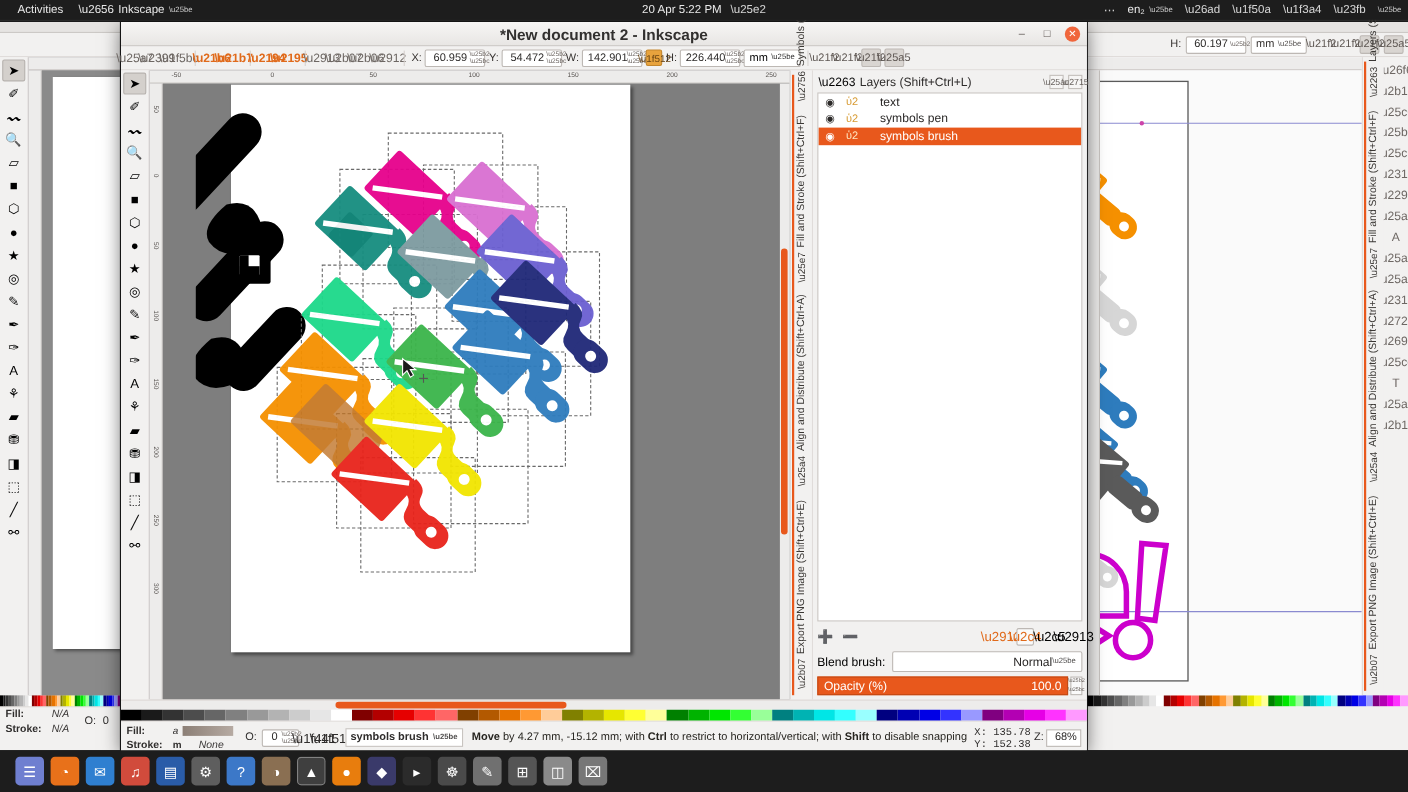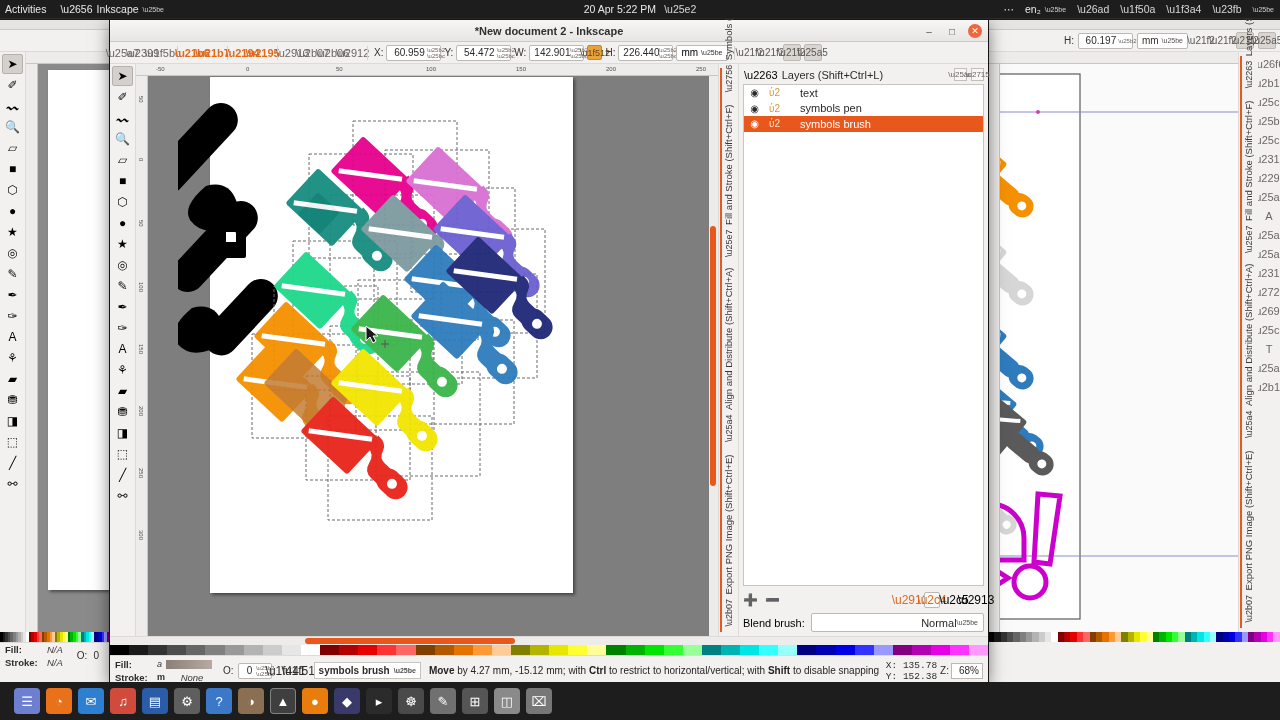"Activities" .gnome-left { padding-left: 5px -> 16px }
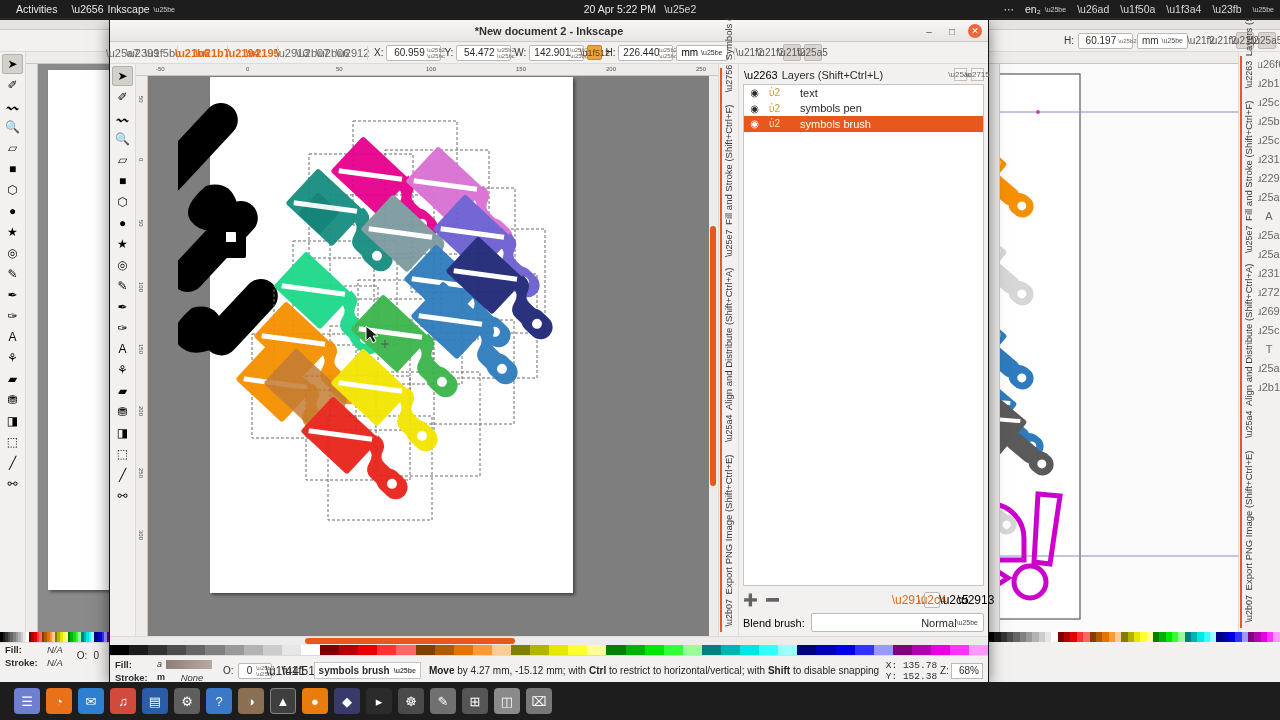"*New document 2 - Inkscape" .titlebar .title { font-size: 11px -> 14px }
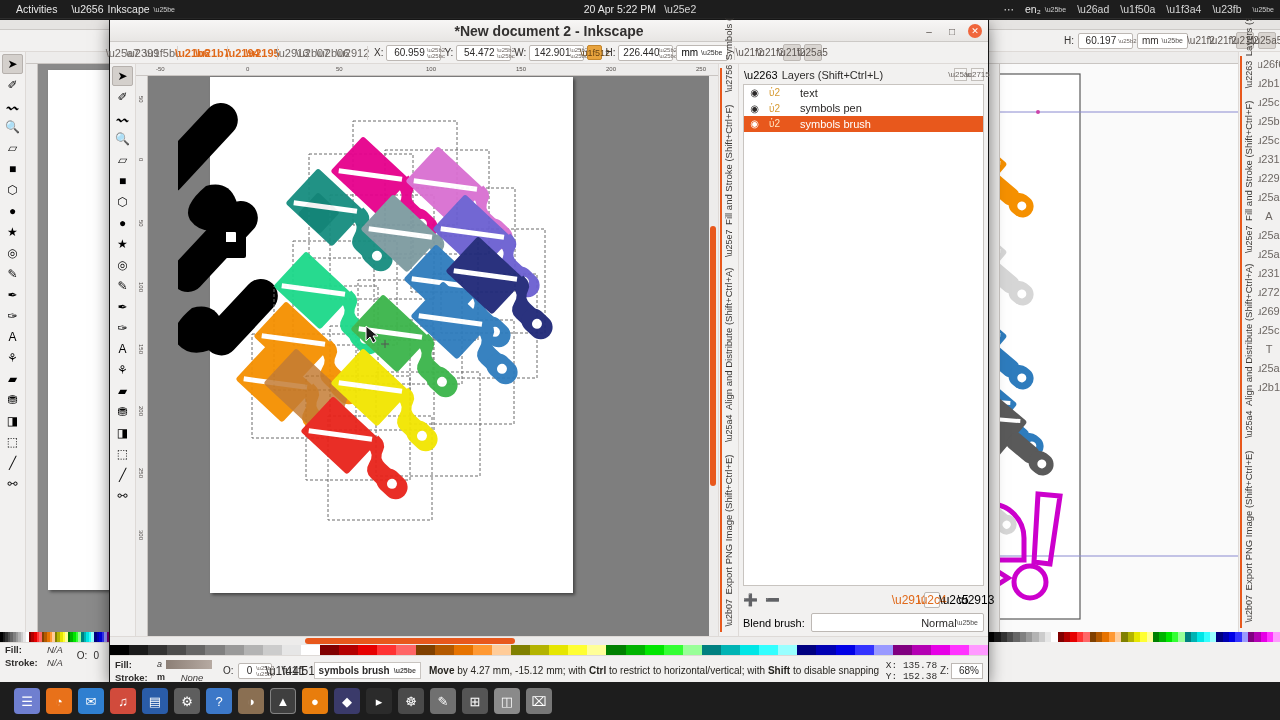"Opacity (%)" div.opacity-row { html: none -> <div> <span> <span>Opacity (%)</span> <span>100.0</span> </span> <span> <span>\u25b2</span> <span>\u25bc</span> </span> </div> }
